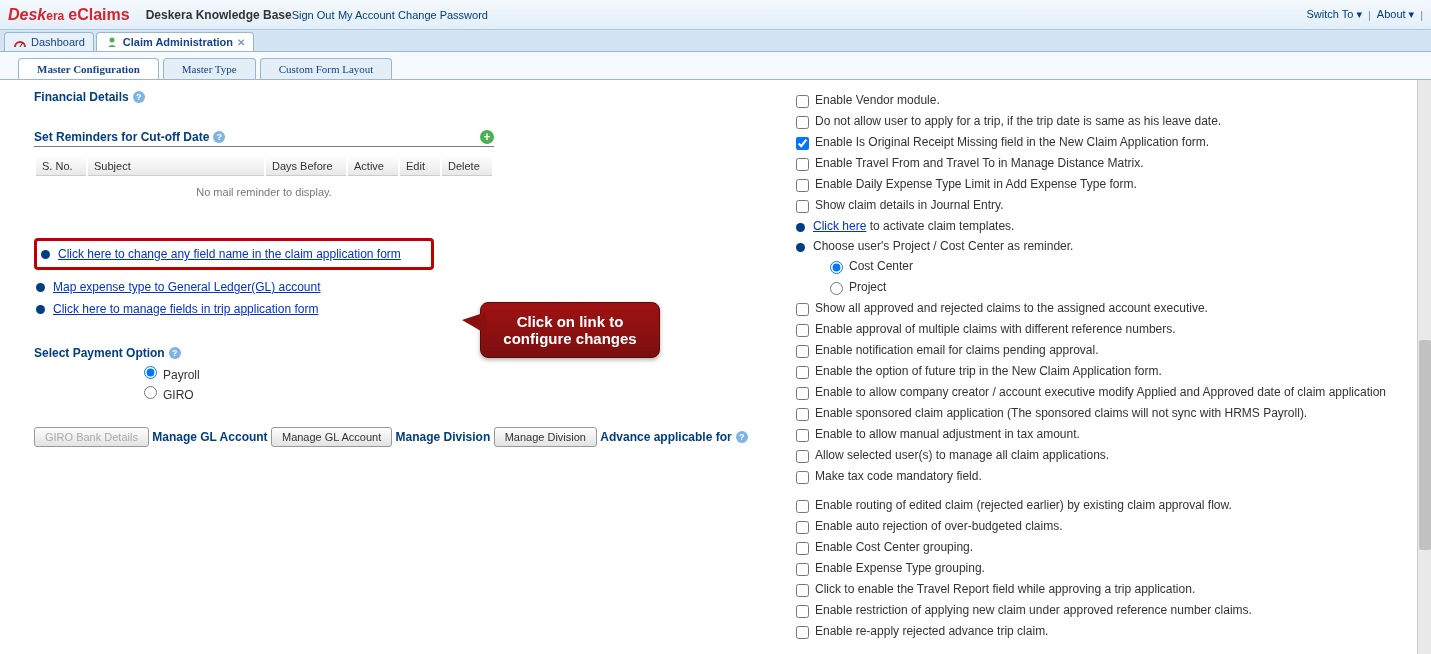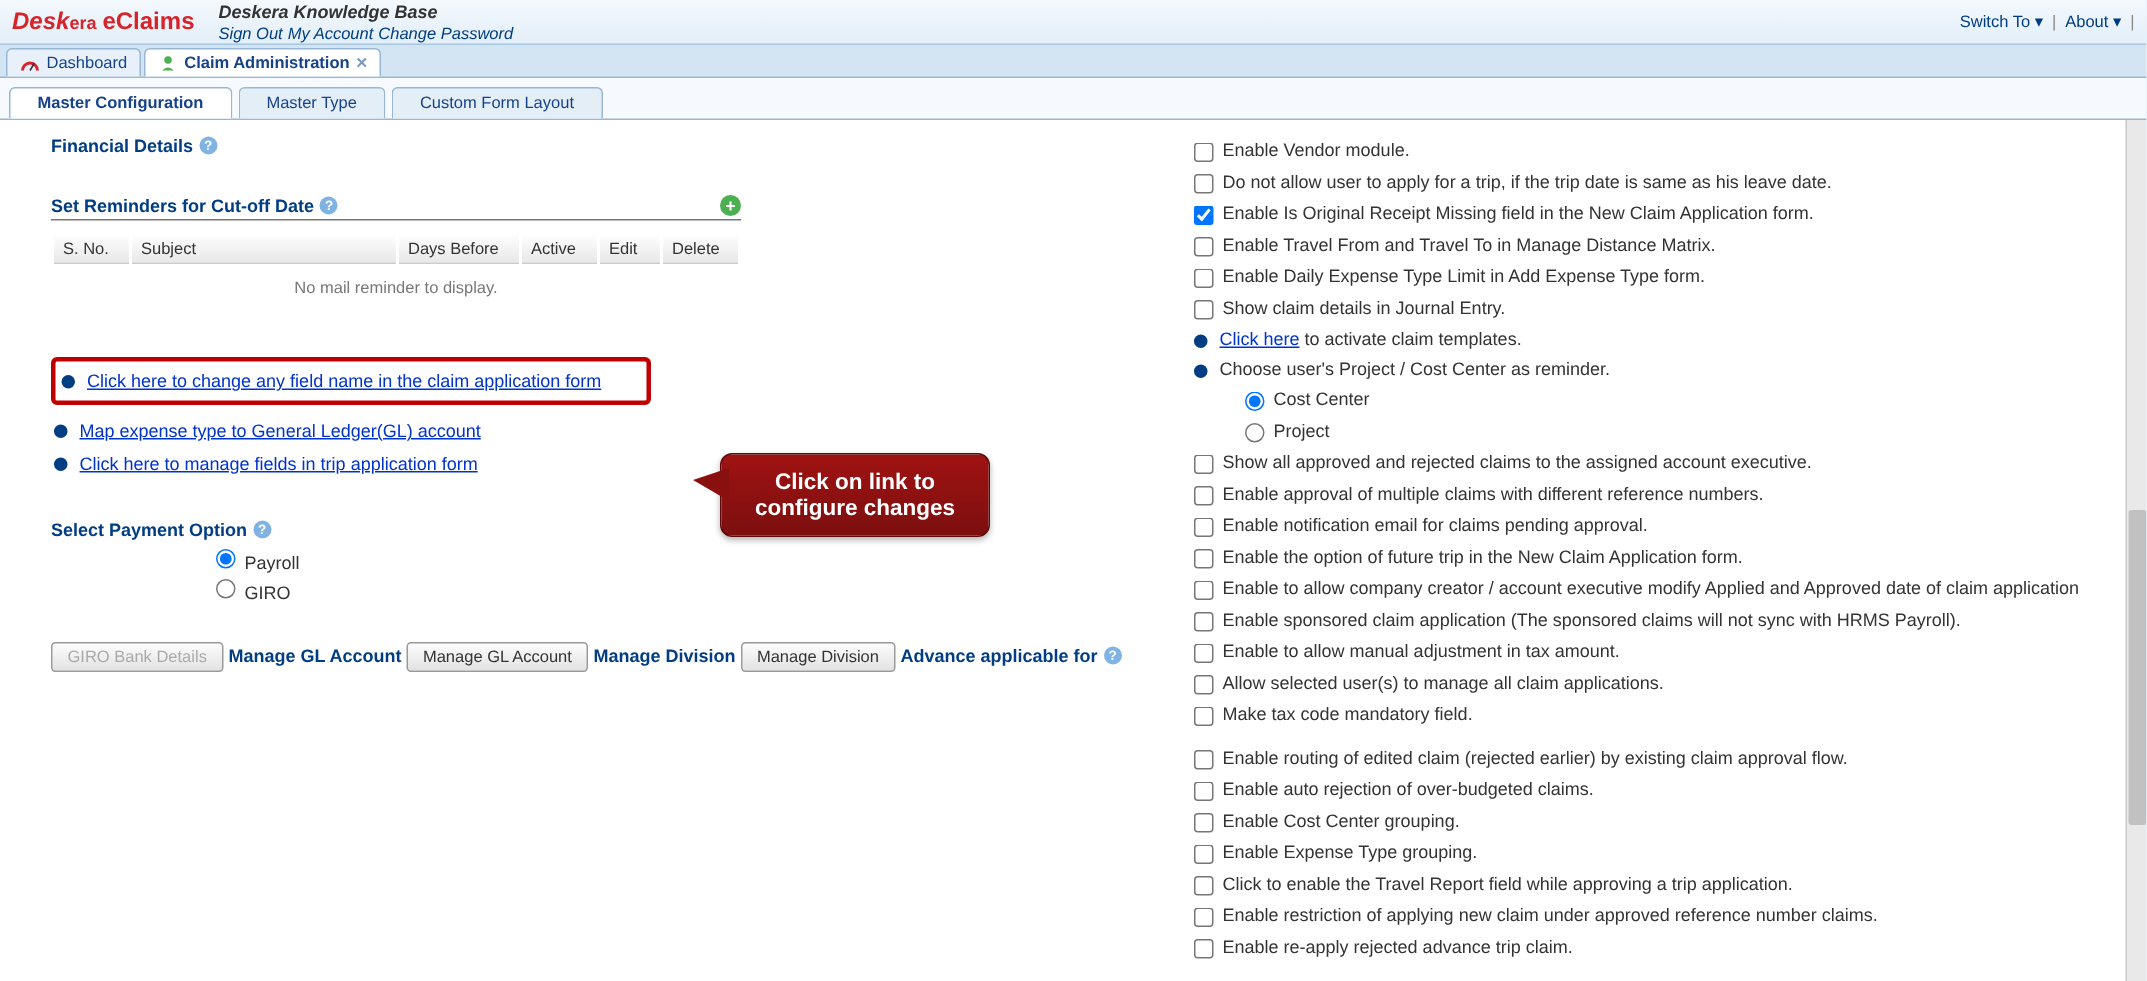"Deskera Knowledge Base" .header-left { flex-direction: column -> row; font-style: italic -> none }
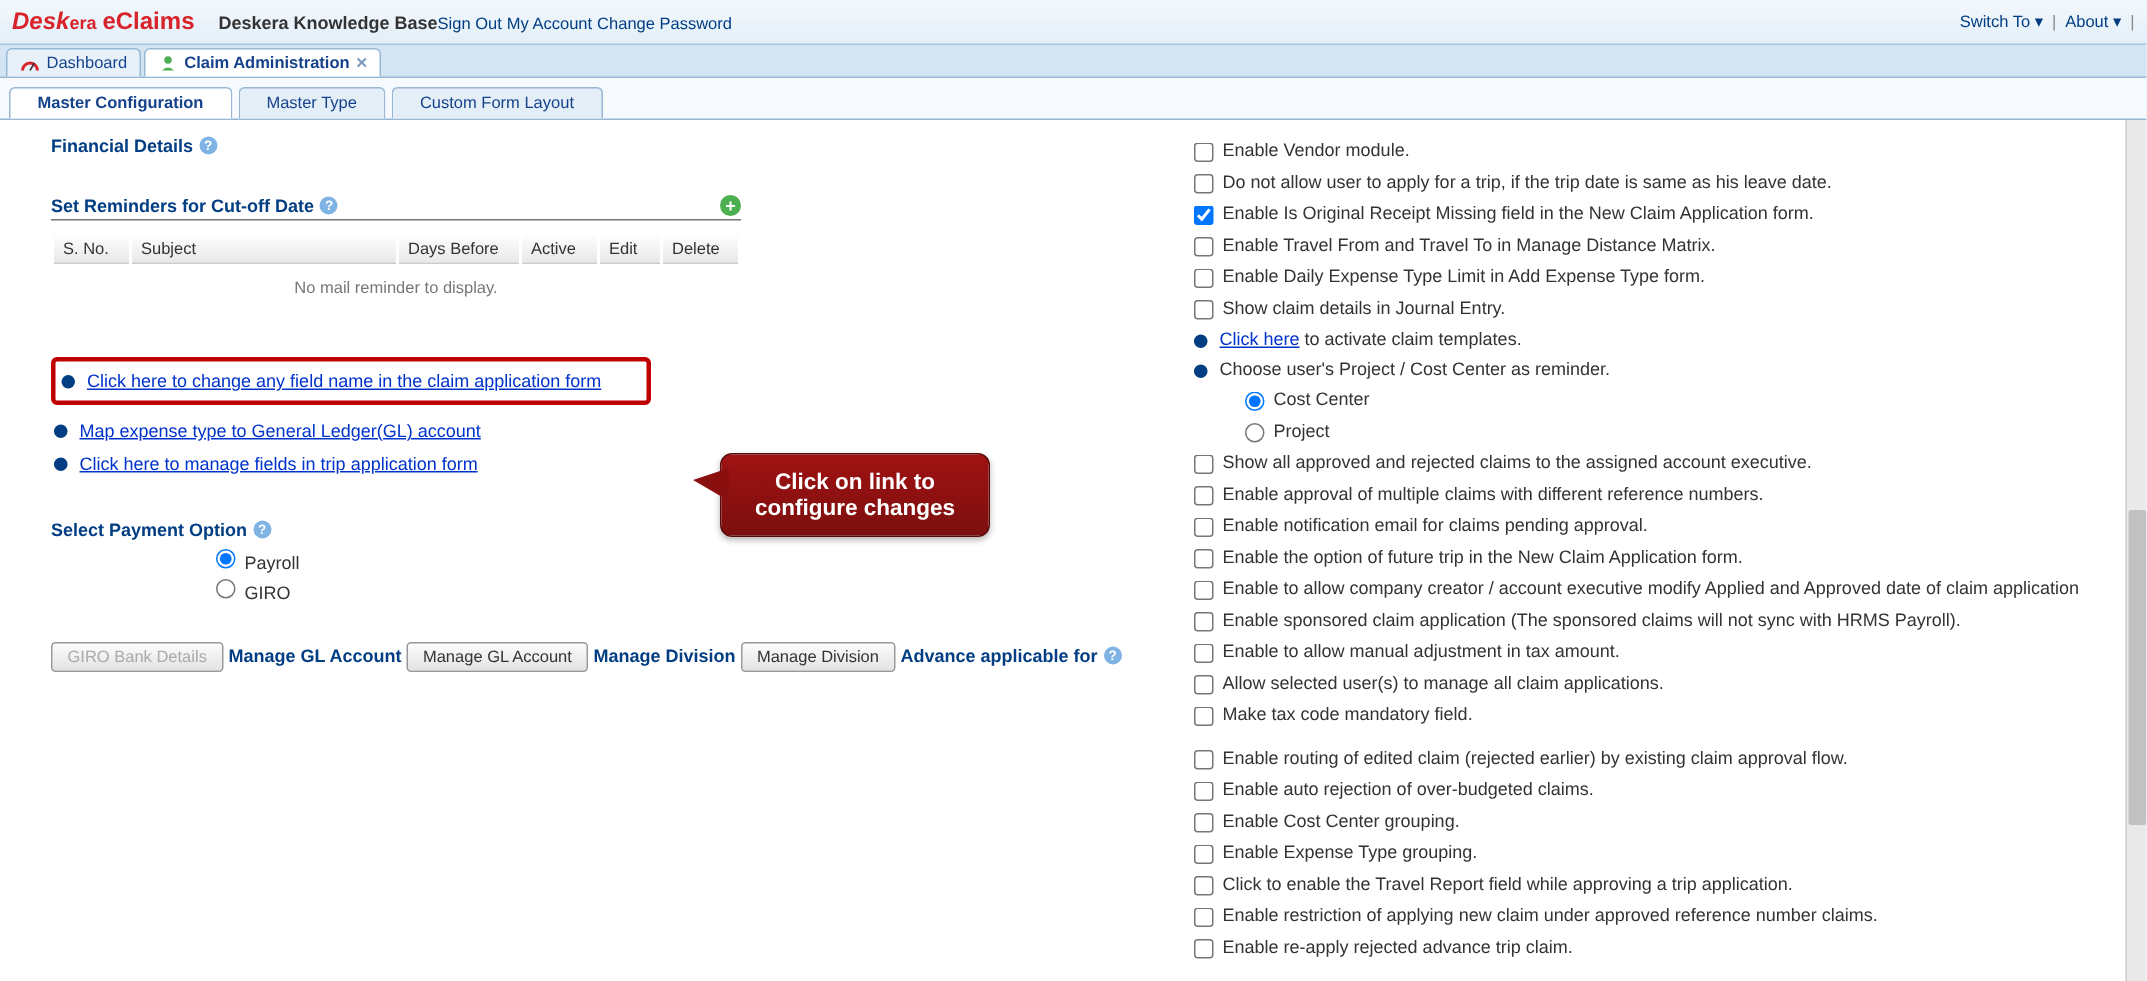"Master Configuration" .sub-tabs { font-family: none -> Liberation Serif, serif; padding: 6px 6px 0 -> 6px 18px 0 }
